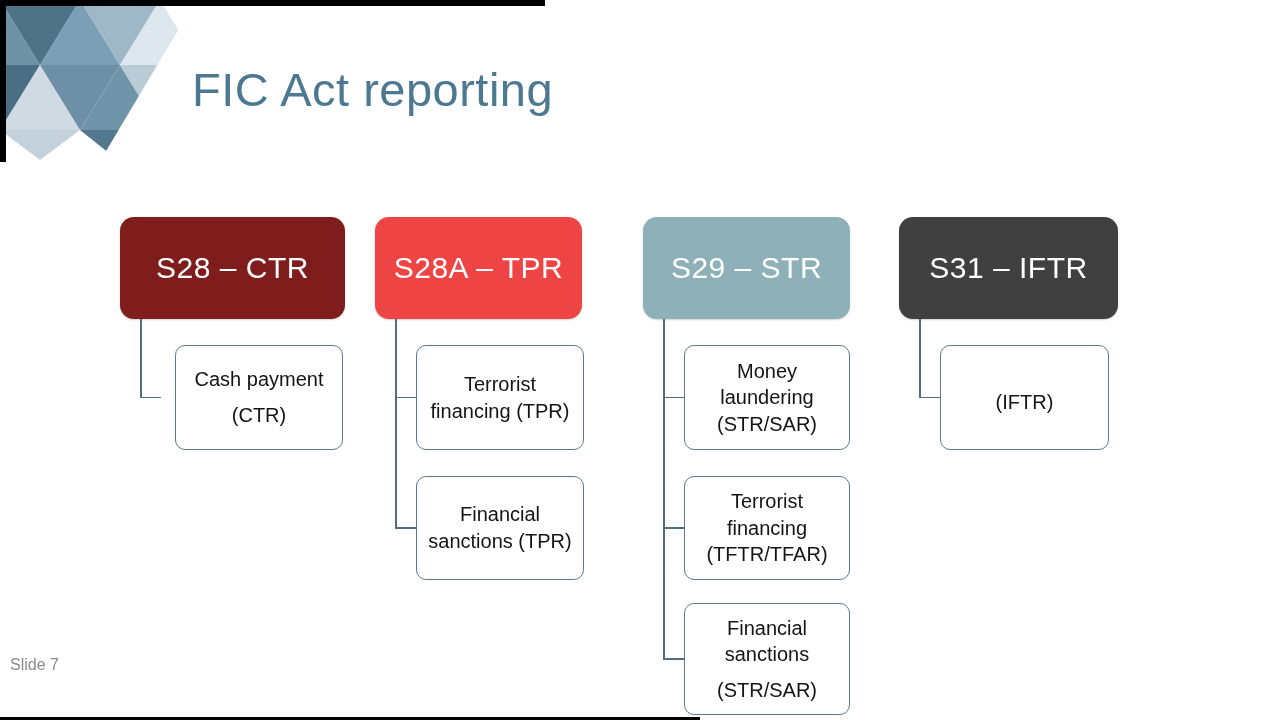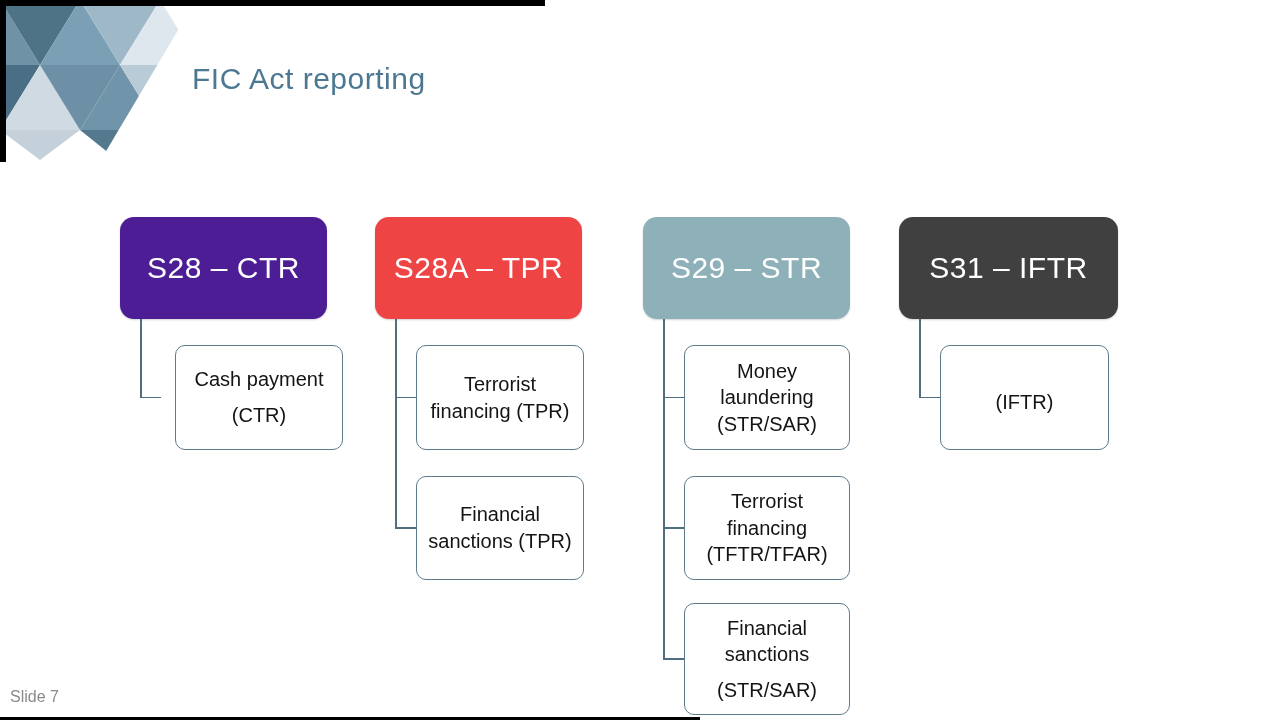"FIC Act reporting" #slide-title { font-size: 30px -> 47px }
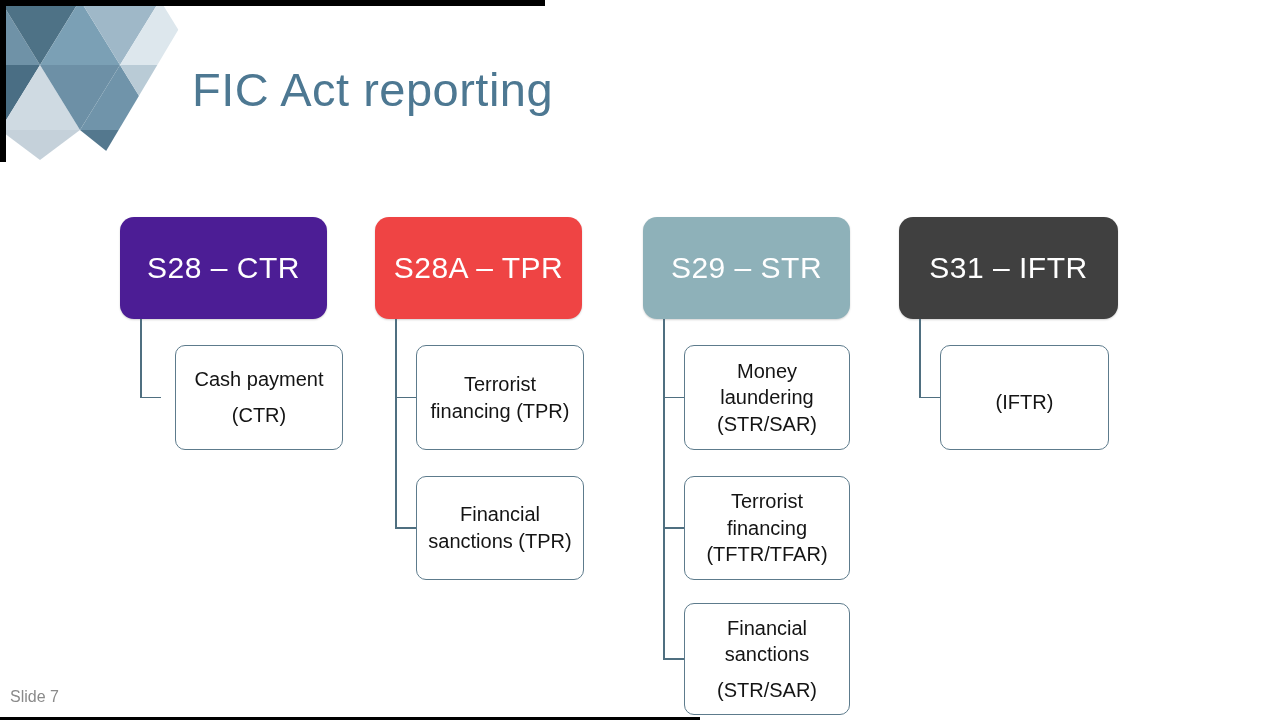"S28 – CTR" div.header-box { background: #4c1d95 -> #7f1d1d; width: 207px -> 225px }
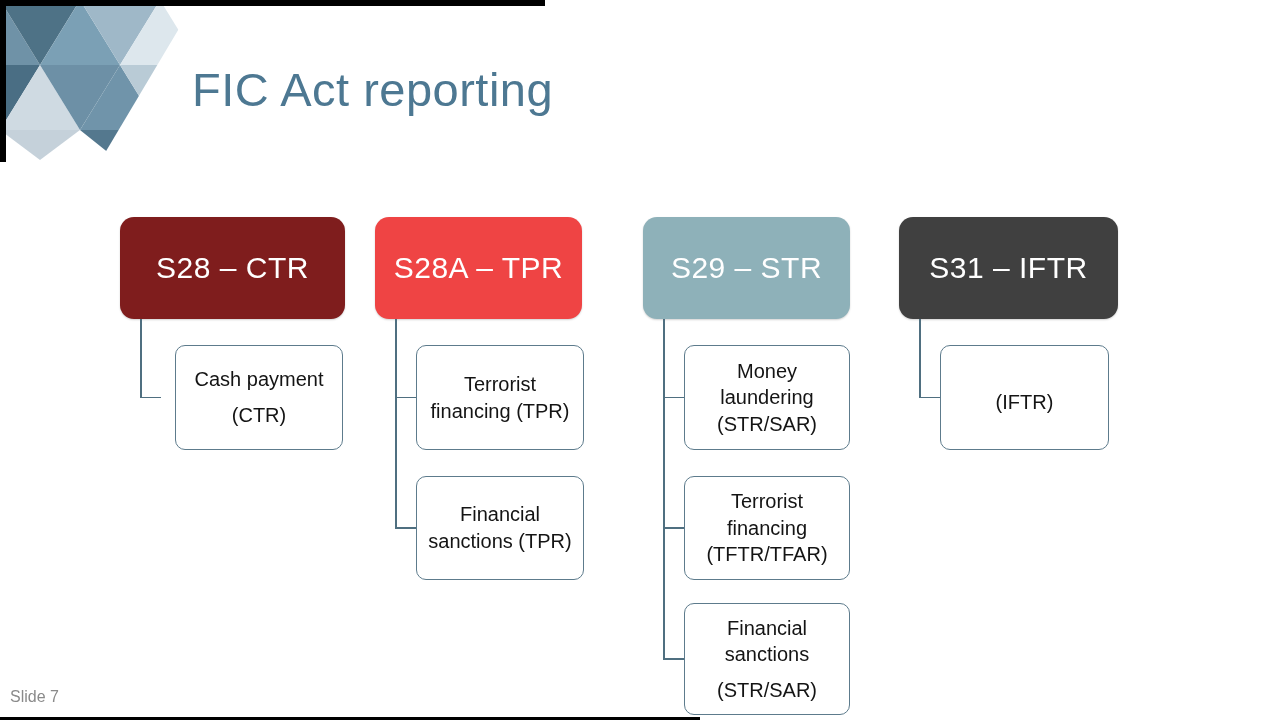"Slide 7" #slide-number { top: 688px -> 656px }
